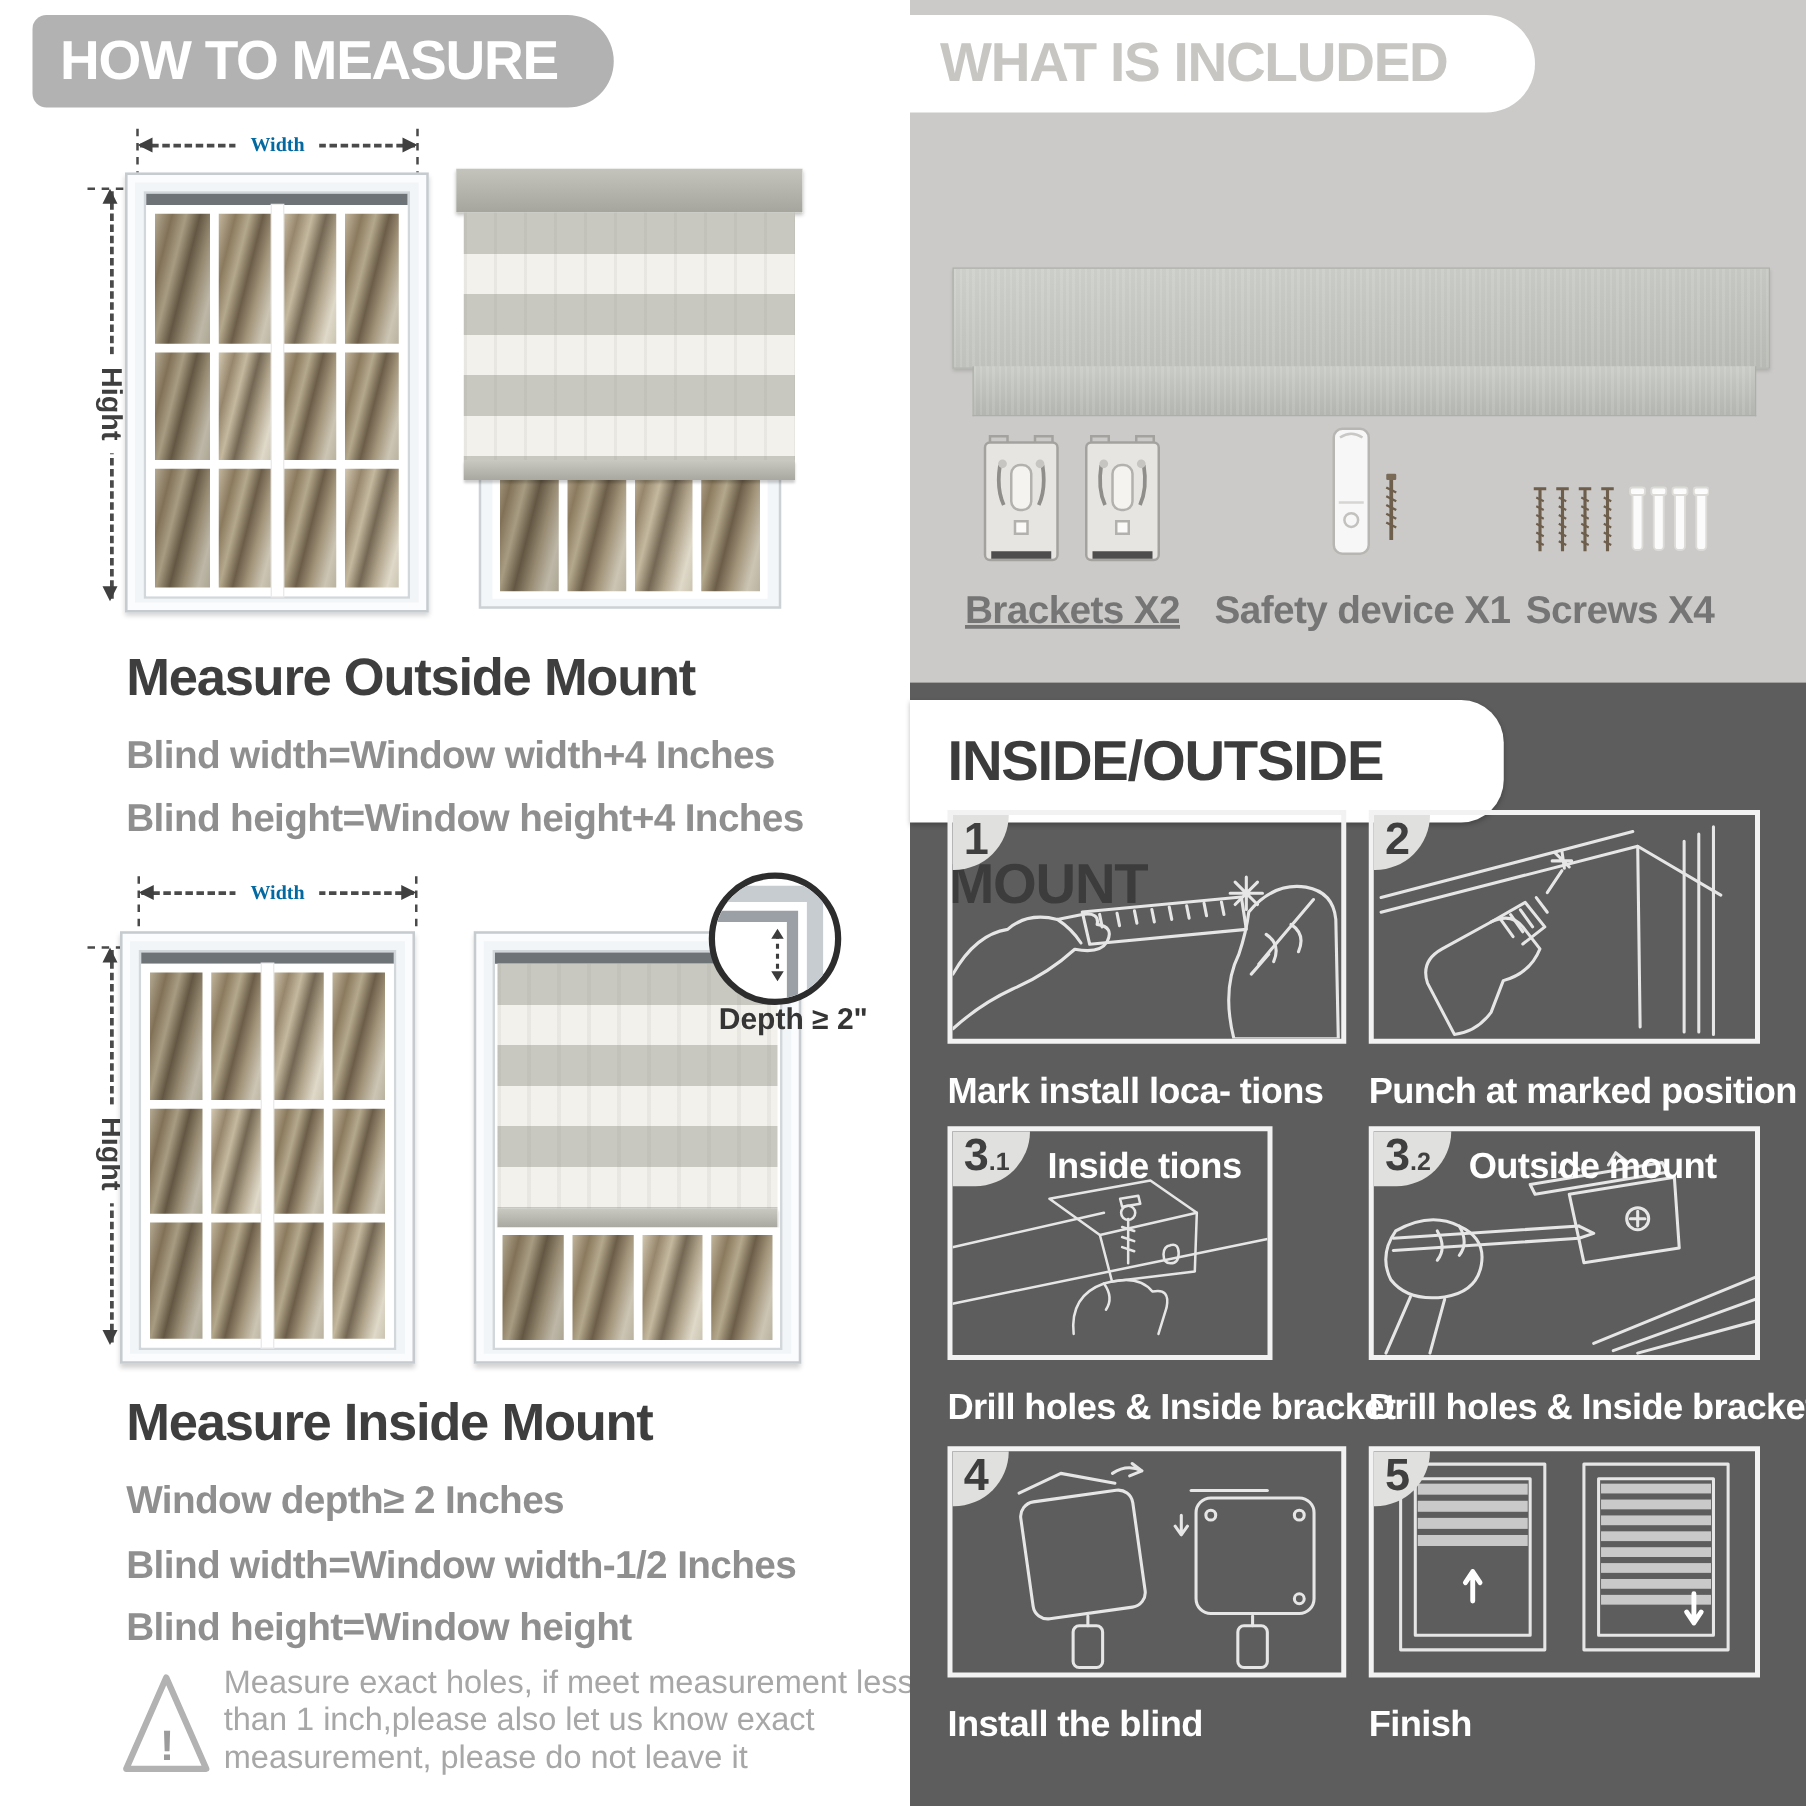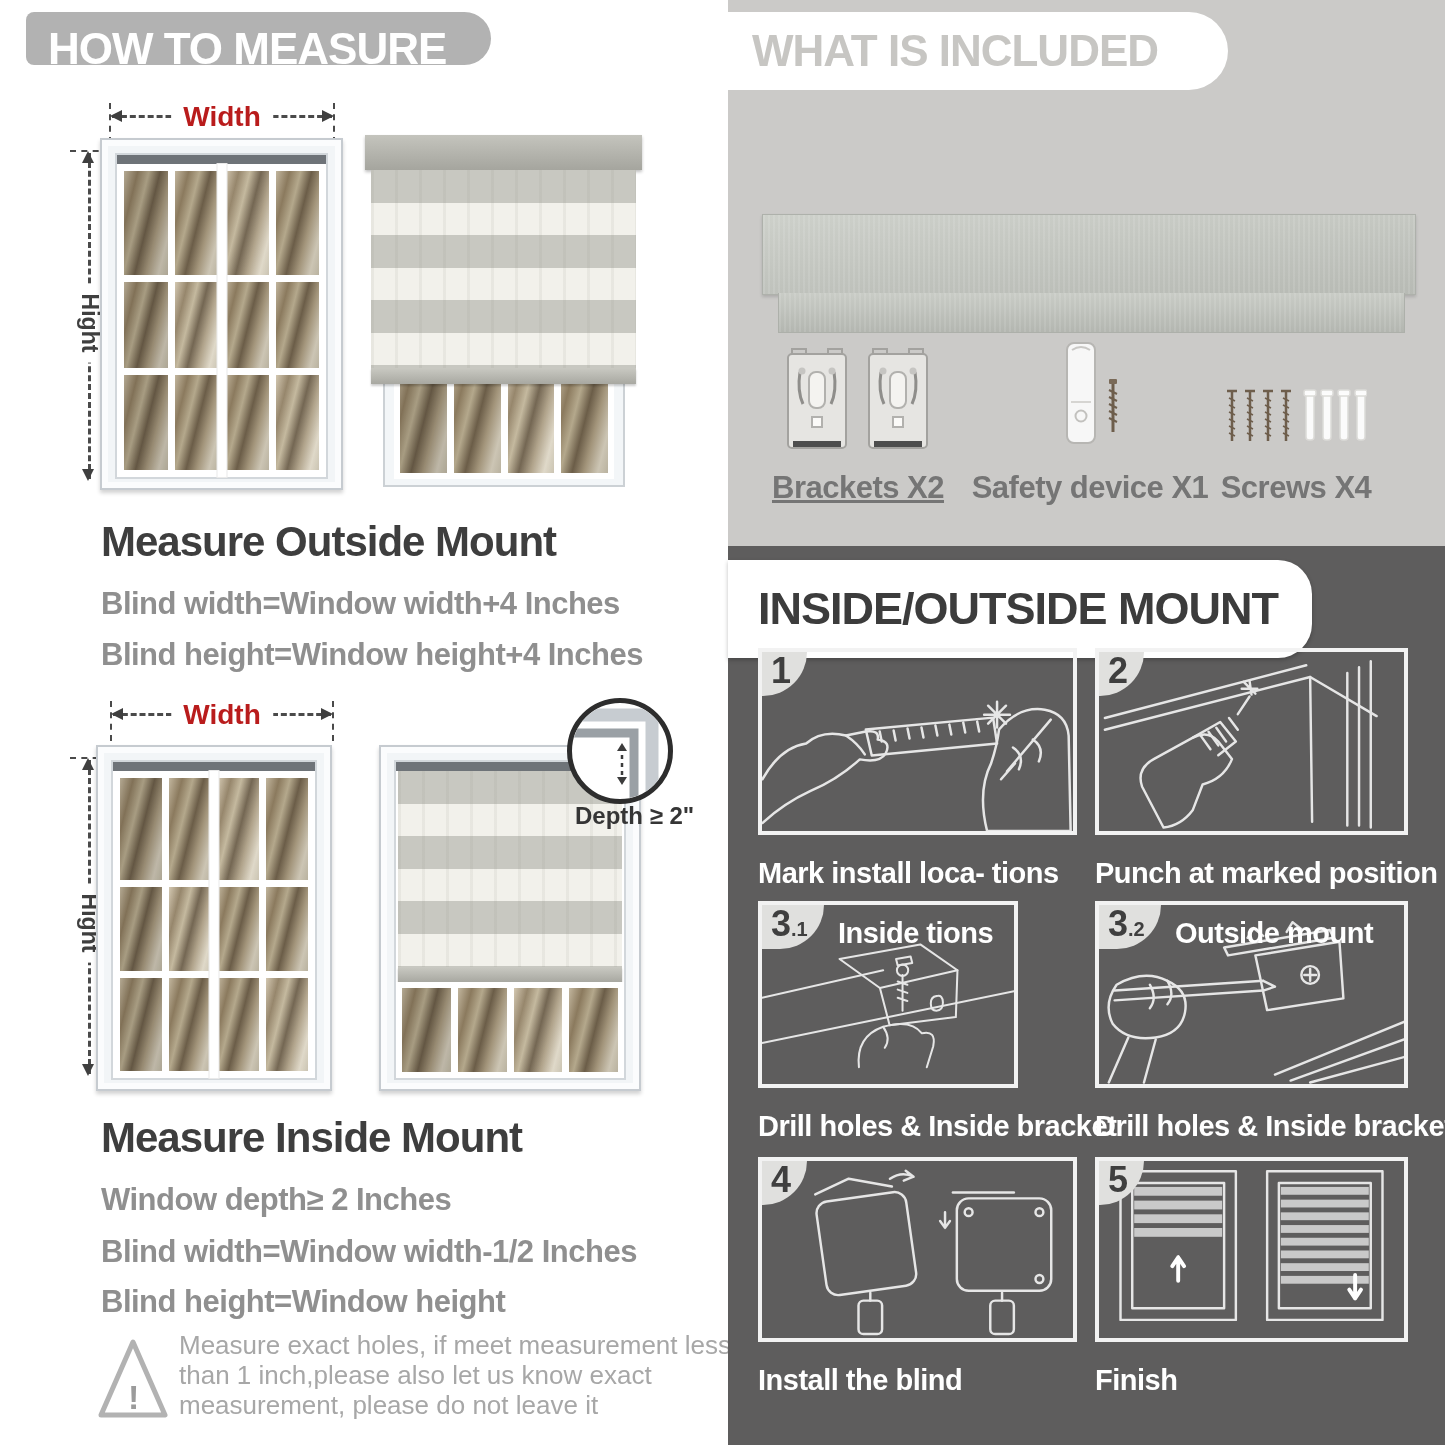"HOW TO MEASURE" .header-pill { height: 53px -> 74px }
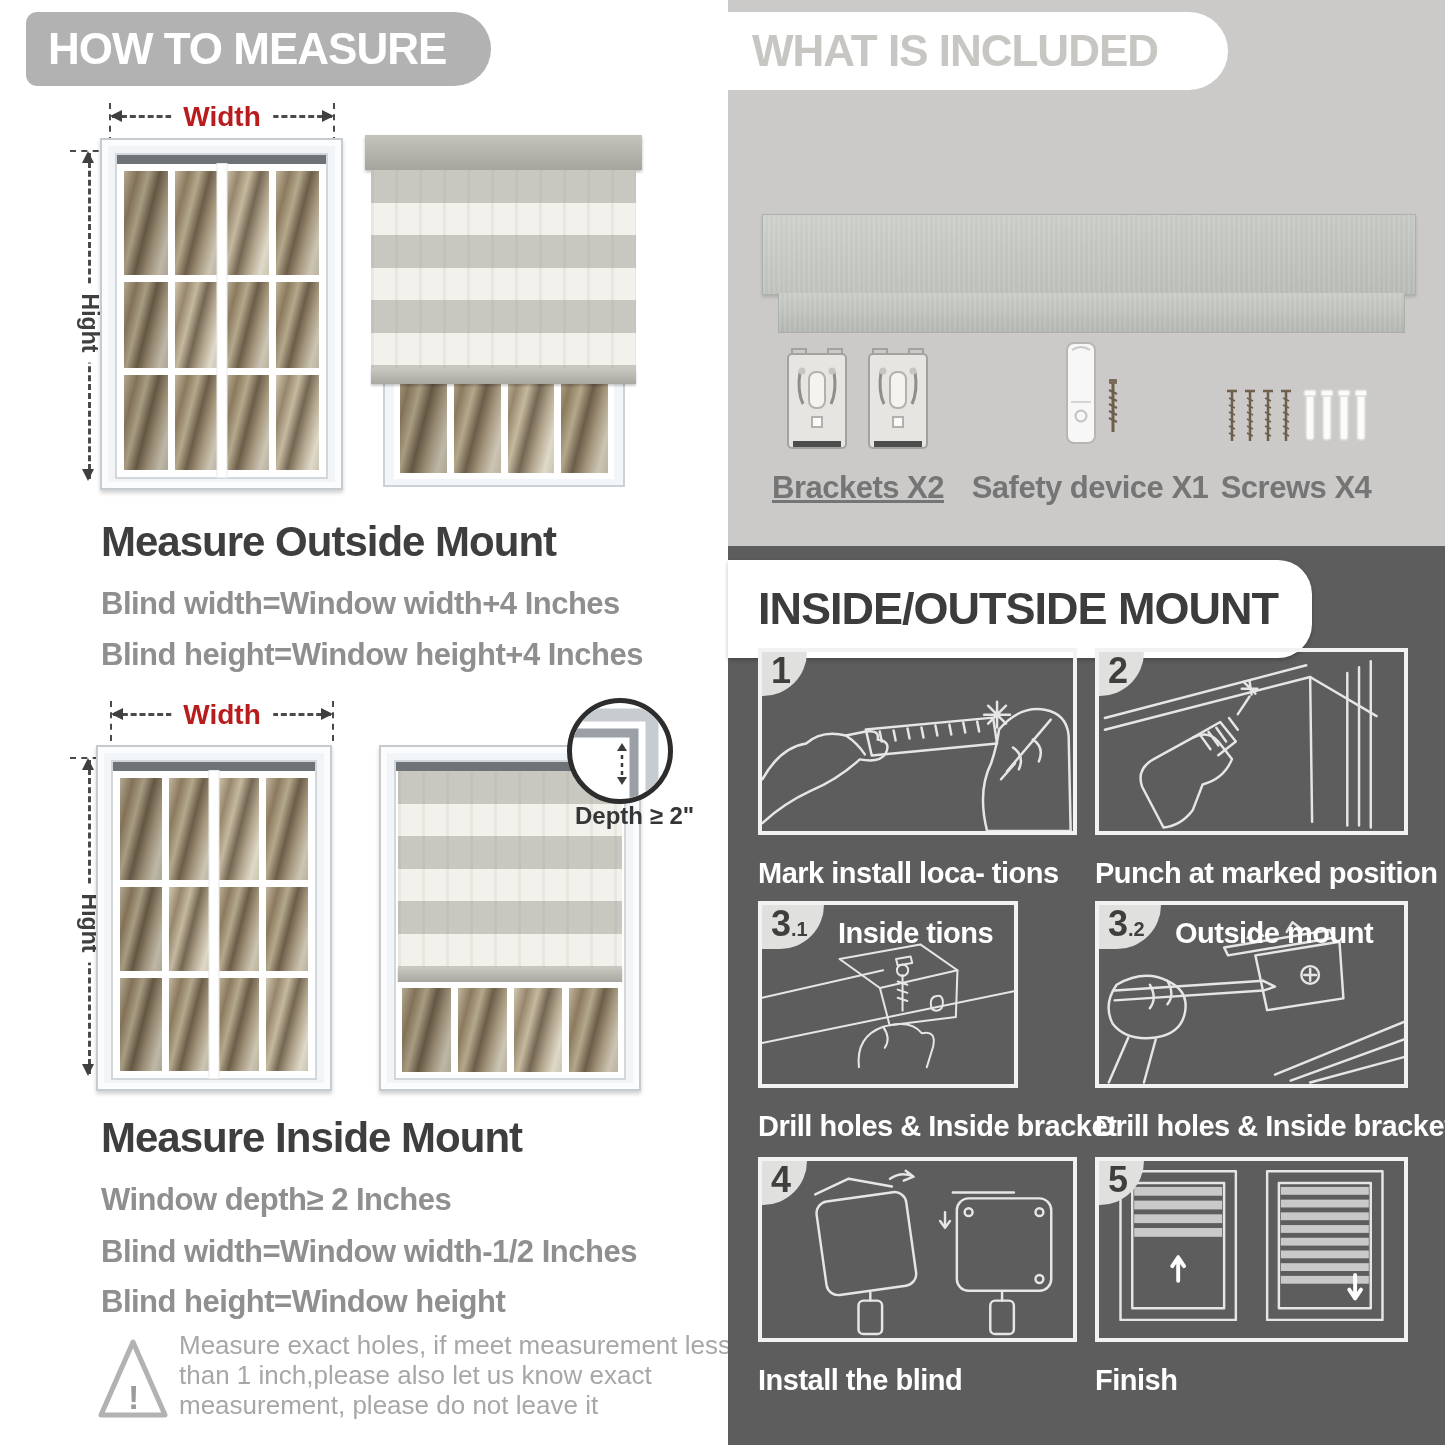"Width" .meas-lbl { color: #b91c1c -> #0369a1; font-family: none -> Liberation Serif, serif; font-size: 28px -> 16px }
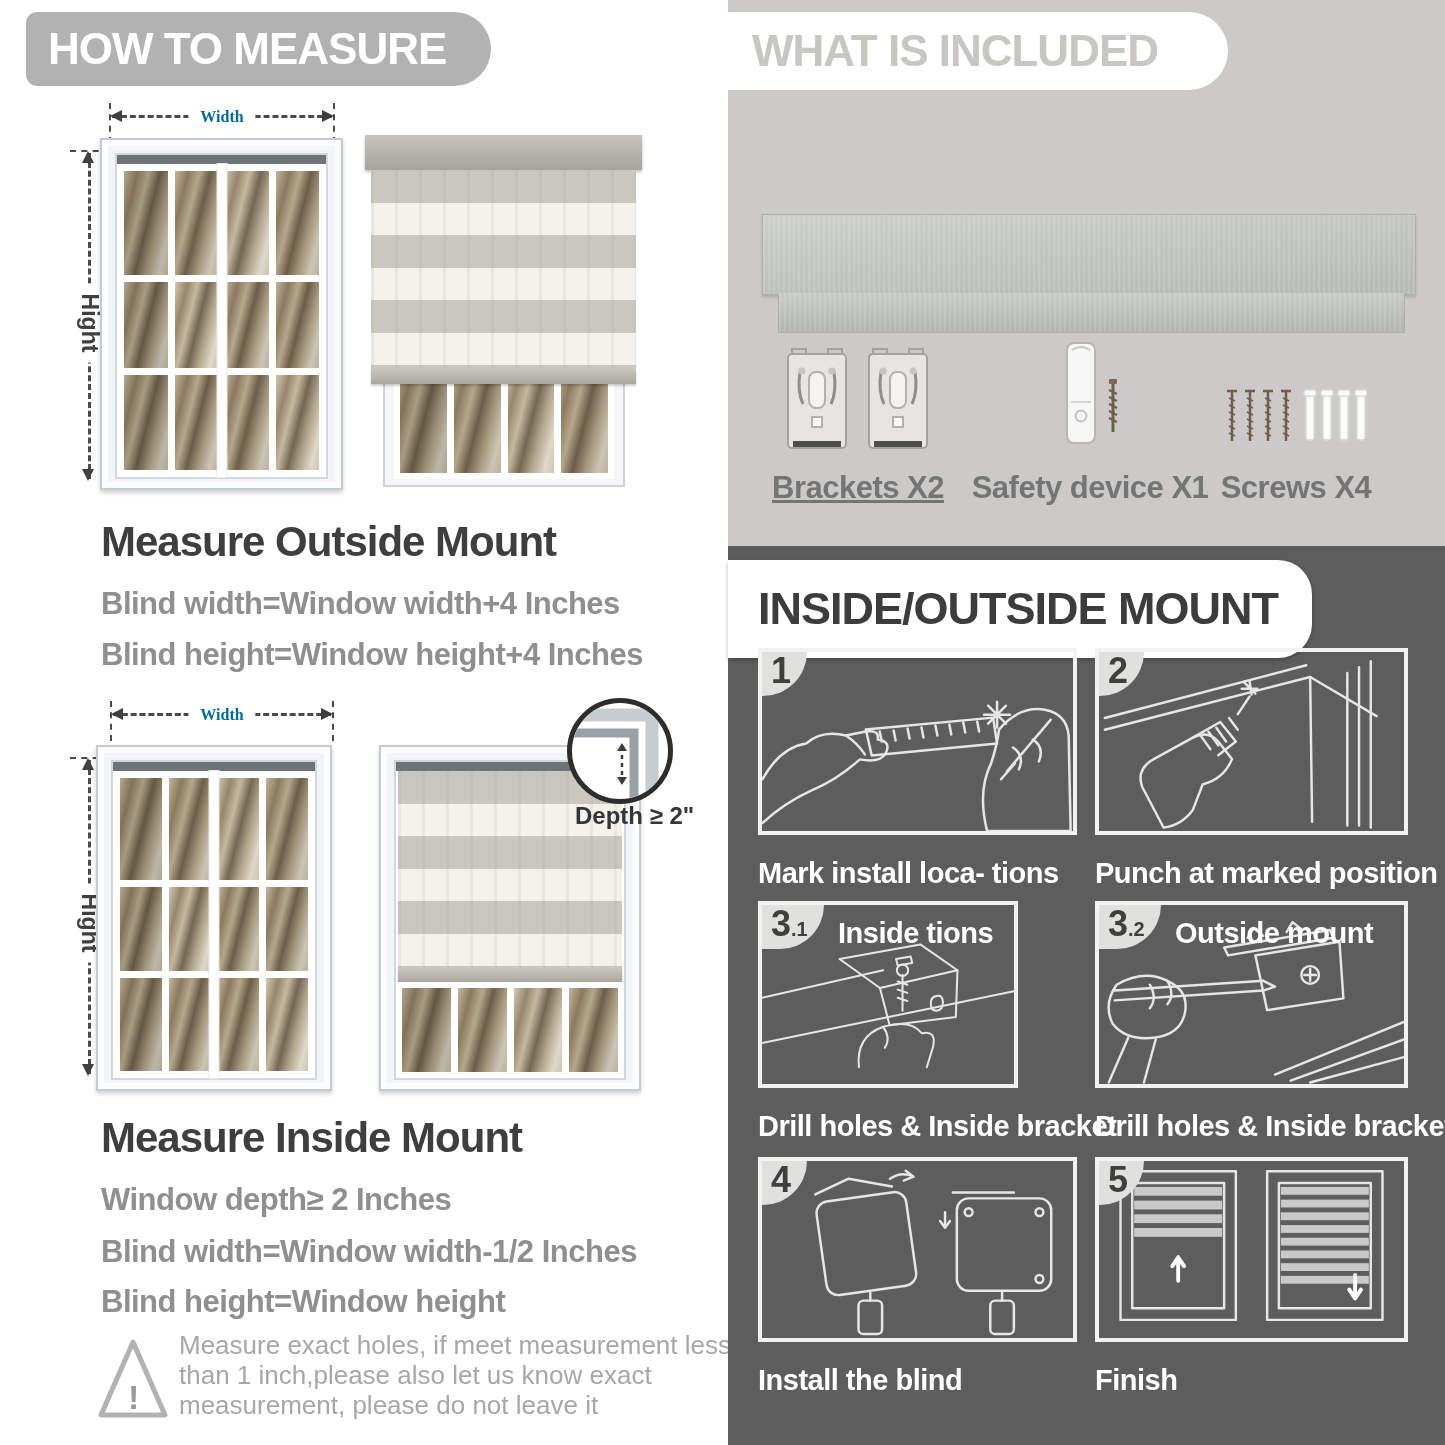"INSIDE/OUTSIDE MOUNT" .mount-pill { width: 584px -> 475px }
